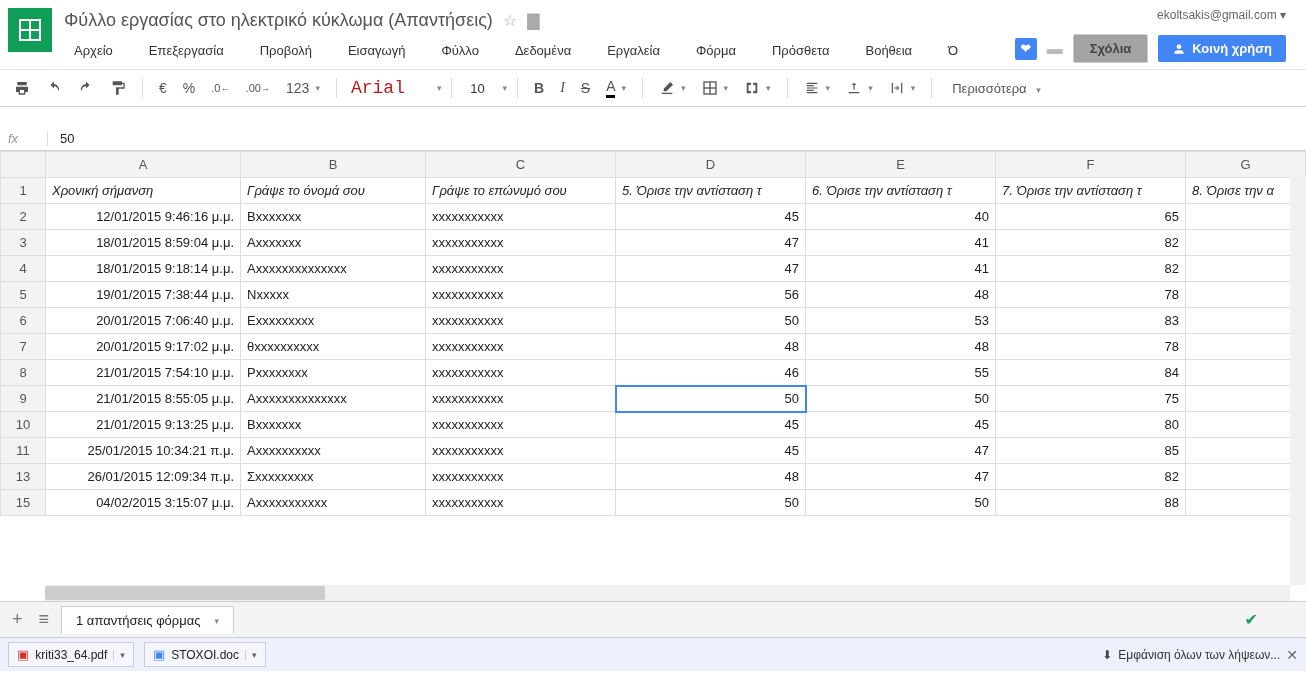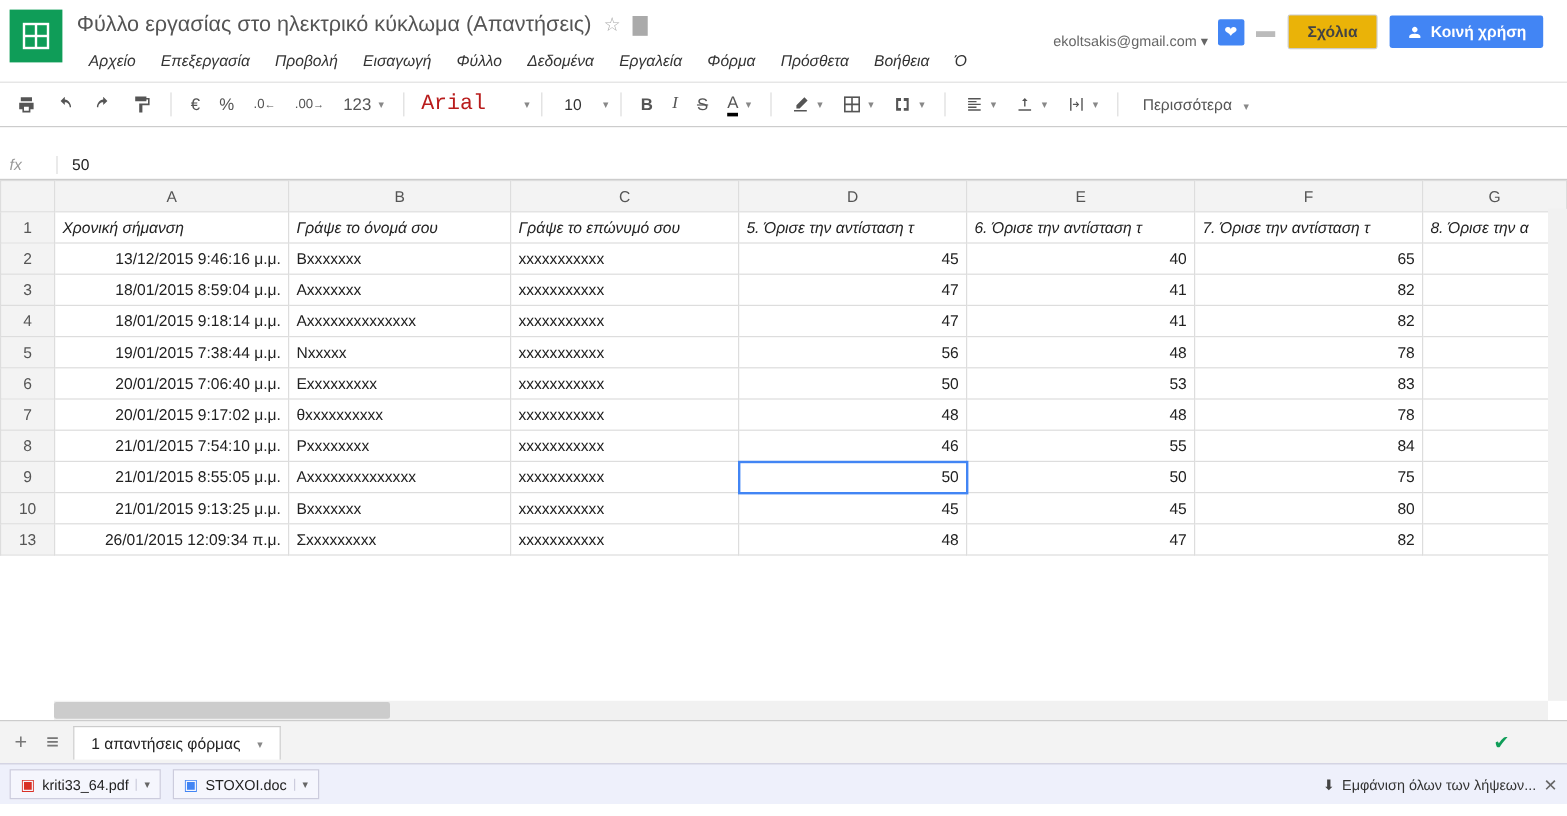"ekoltsakis@gmail.com ▾" div { flex-direction: row -> column }
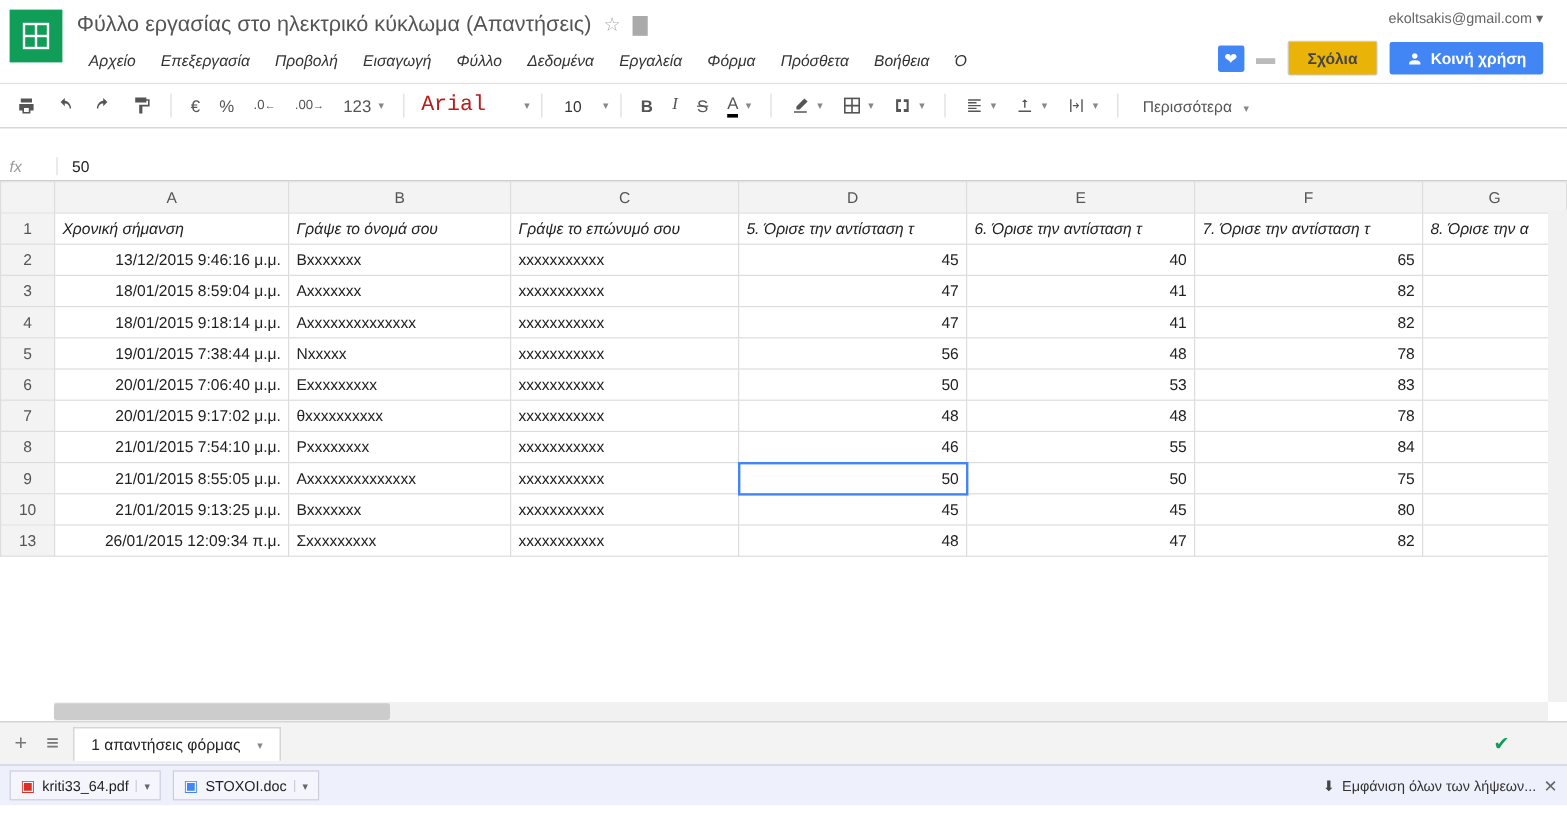"Αρχείο" .menu-bar { font-style: italic -> none; gap: 1px -> 16px }
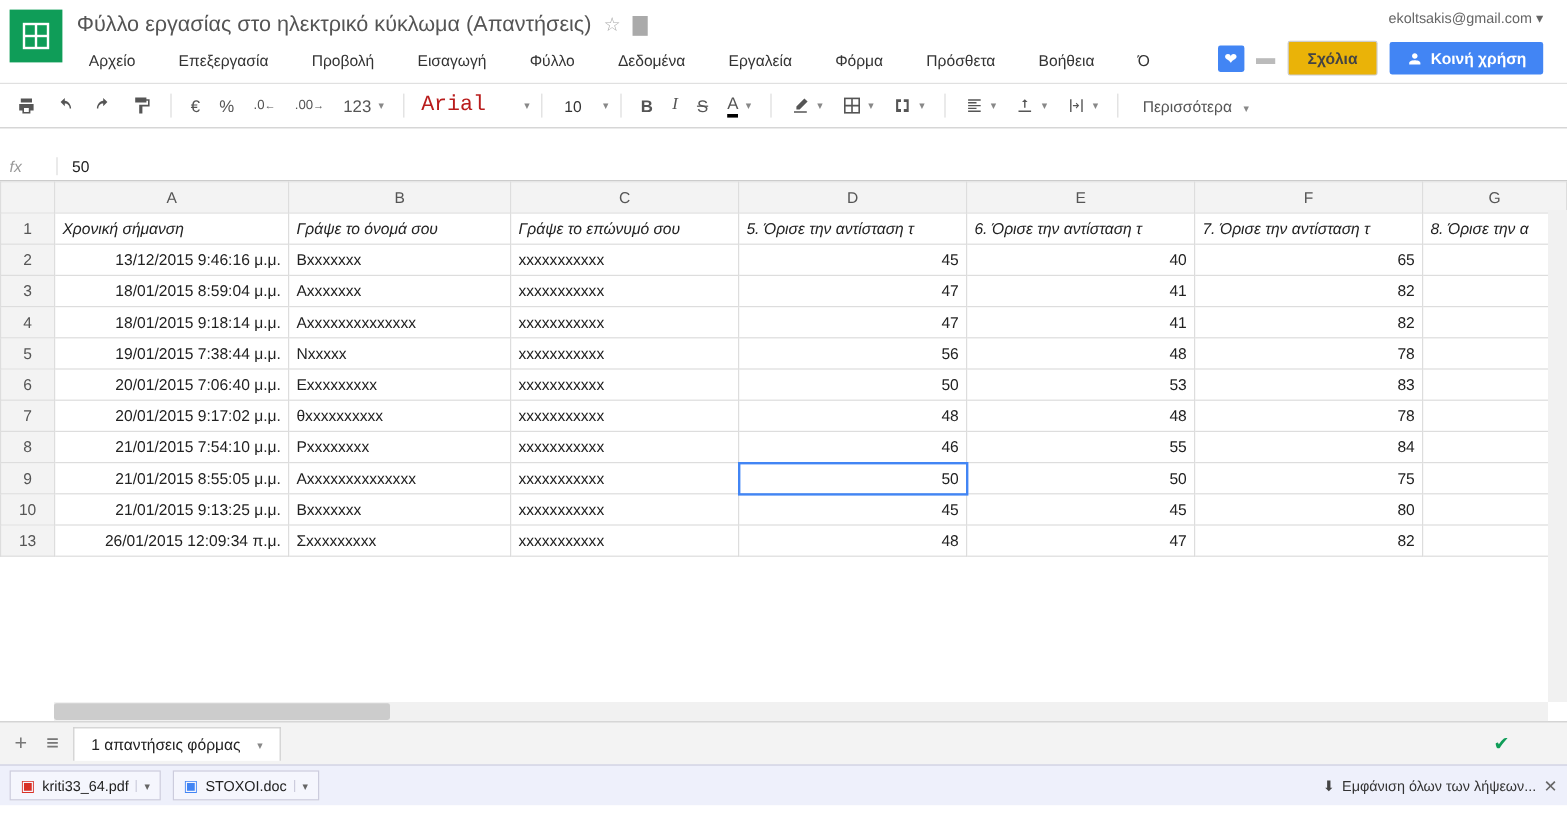"Σχόλια" .btn-comments { background: #eab308 -> #a3a3a3 }
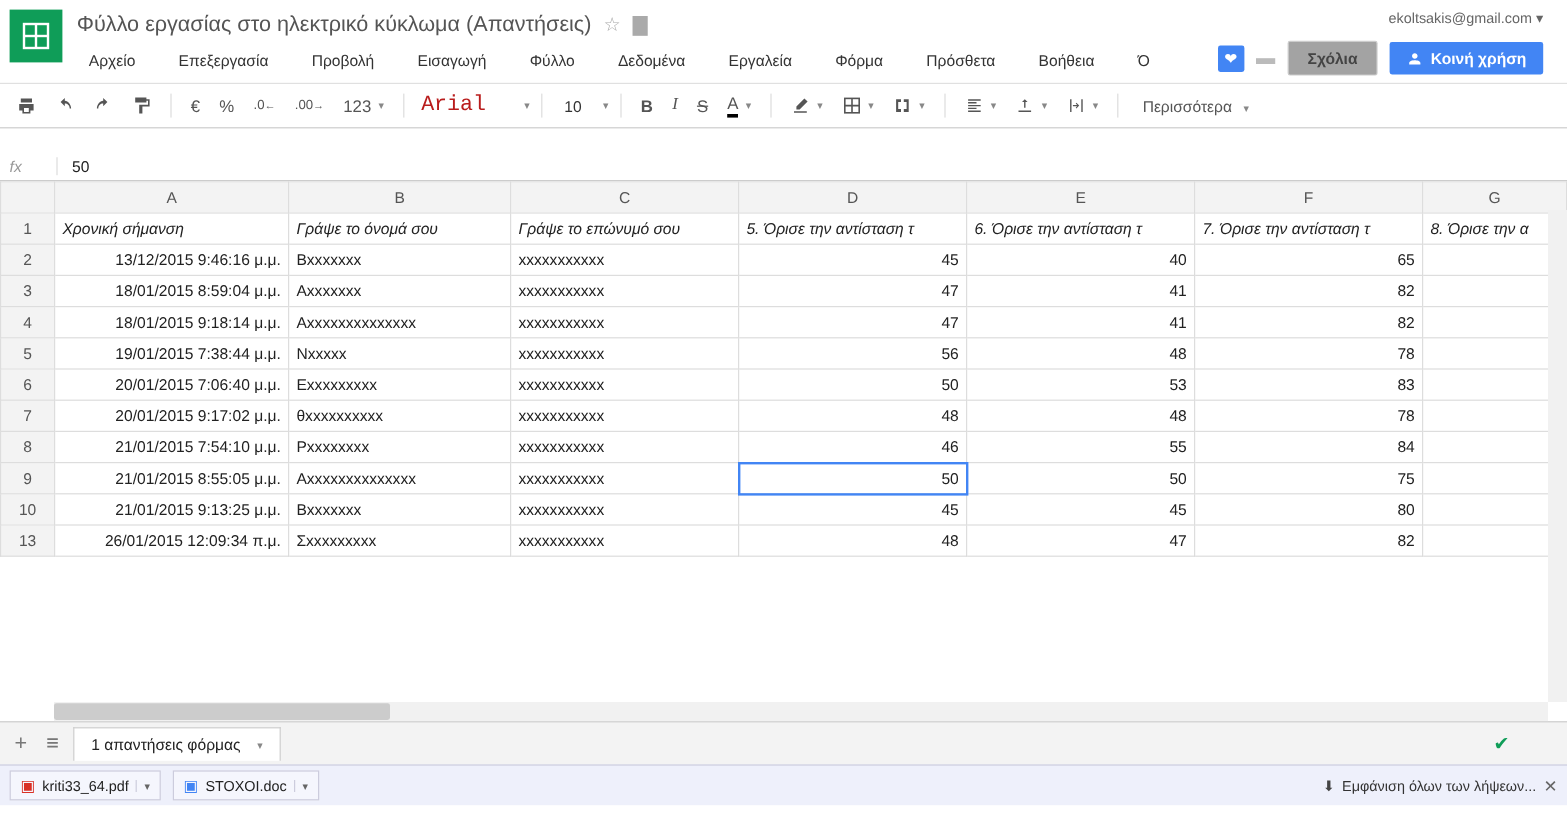"13/12/2015 9:46:16 μ.μ." td.col-a { text: 13/12/2015 -> 12/01/2015 }
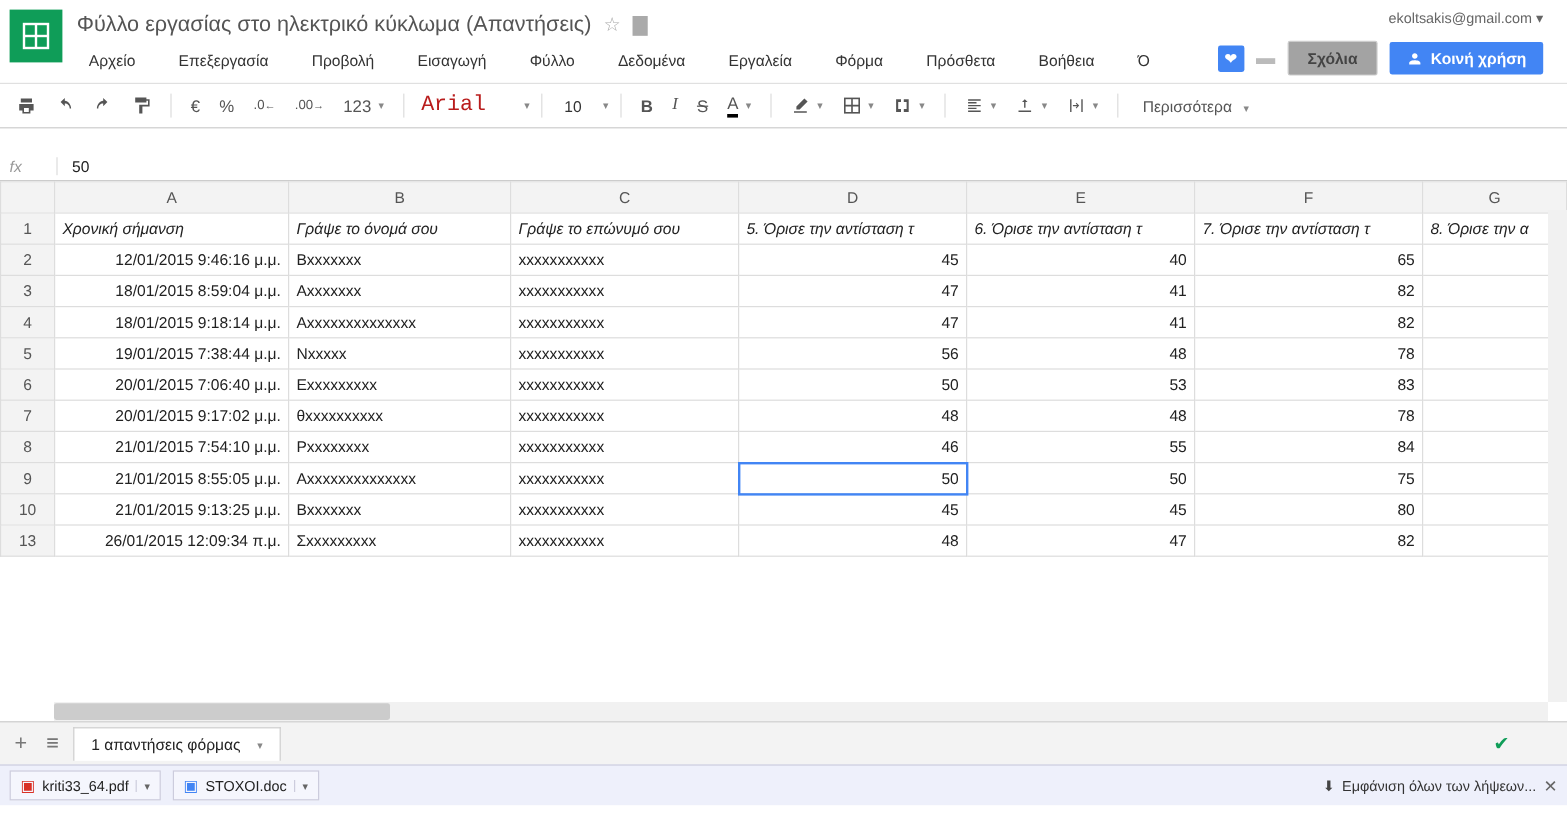"11" tr { html: none -> <tr> <th>11</th> <td>25/01/2015 10:34:21 π.μ.</td> <td>Αxxxxxxxxxx</td> <td>xxxxxxxxxxx</td> <td>45</td> <td>47</td> <td>85</td> <td></td> </tr> }
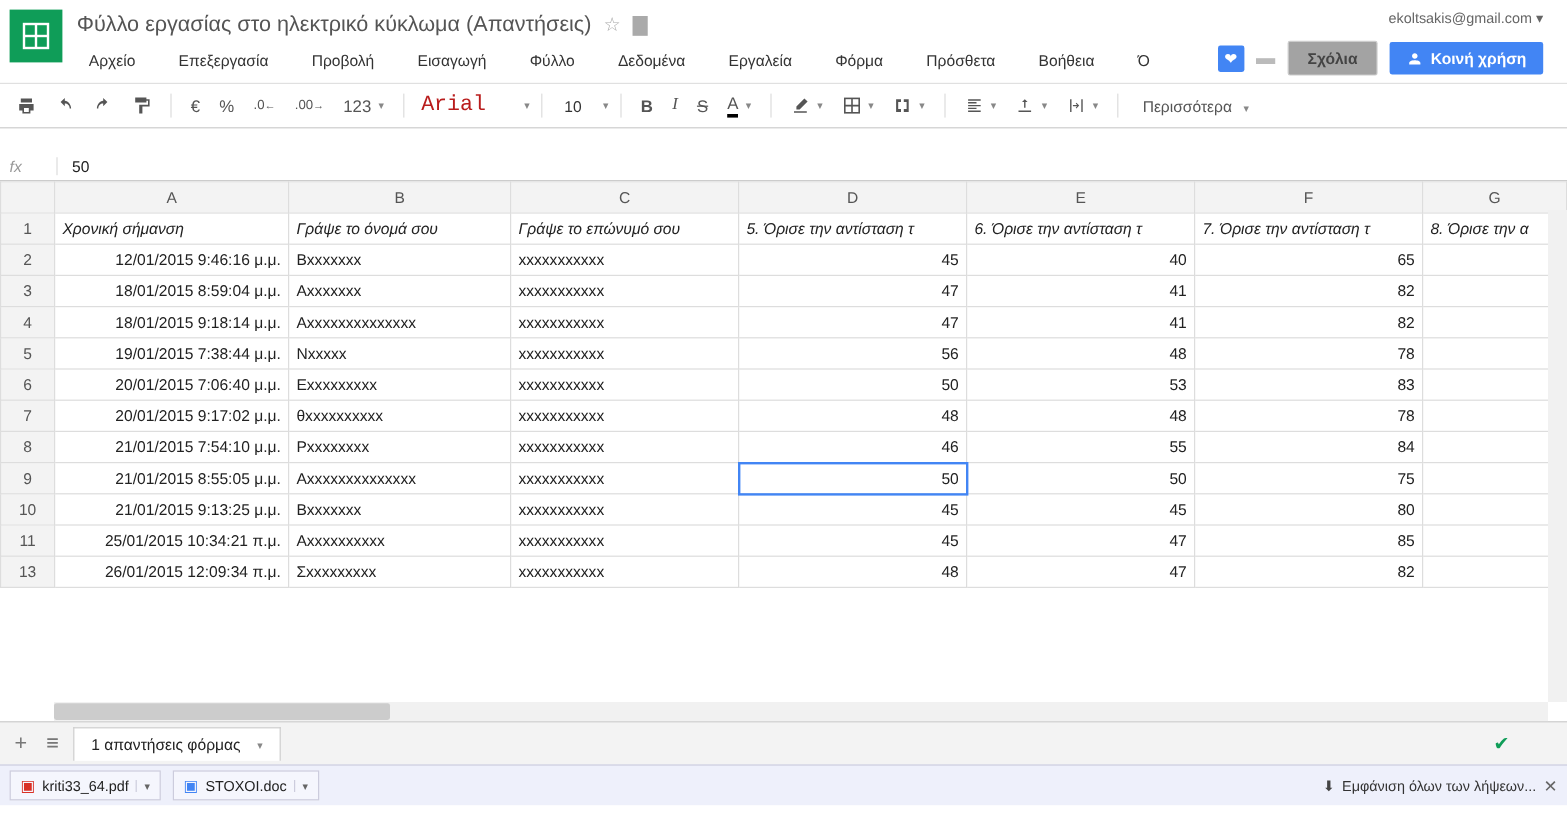"15" tr { html: none -> <tr> <th>15</th> <td>04/02/2015 3:15:07 μ.μ.</td> <td>Αxxxxxxxxxxx</td> <td>xxxxxxxxxxx</td> <td>50</td> <td>50</td> <td>88</td> <td></td> </tr> }
